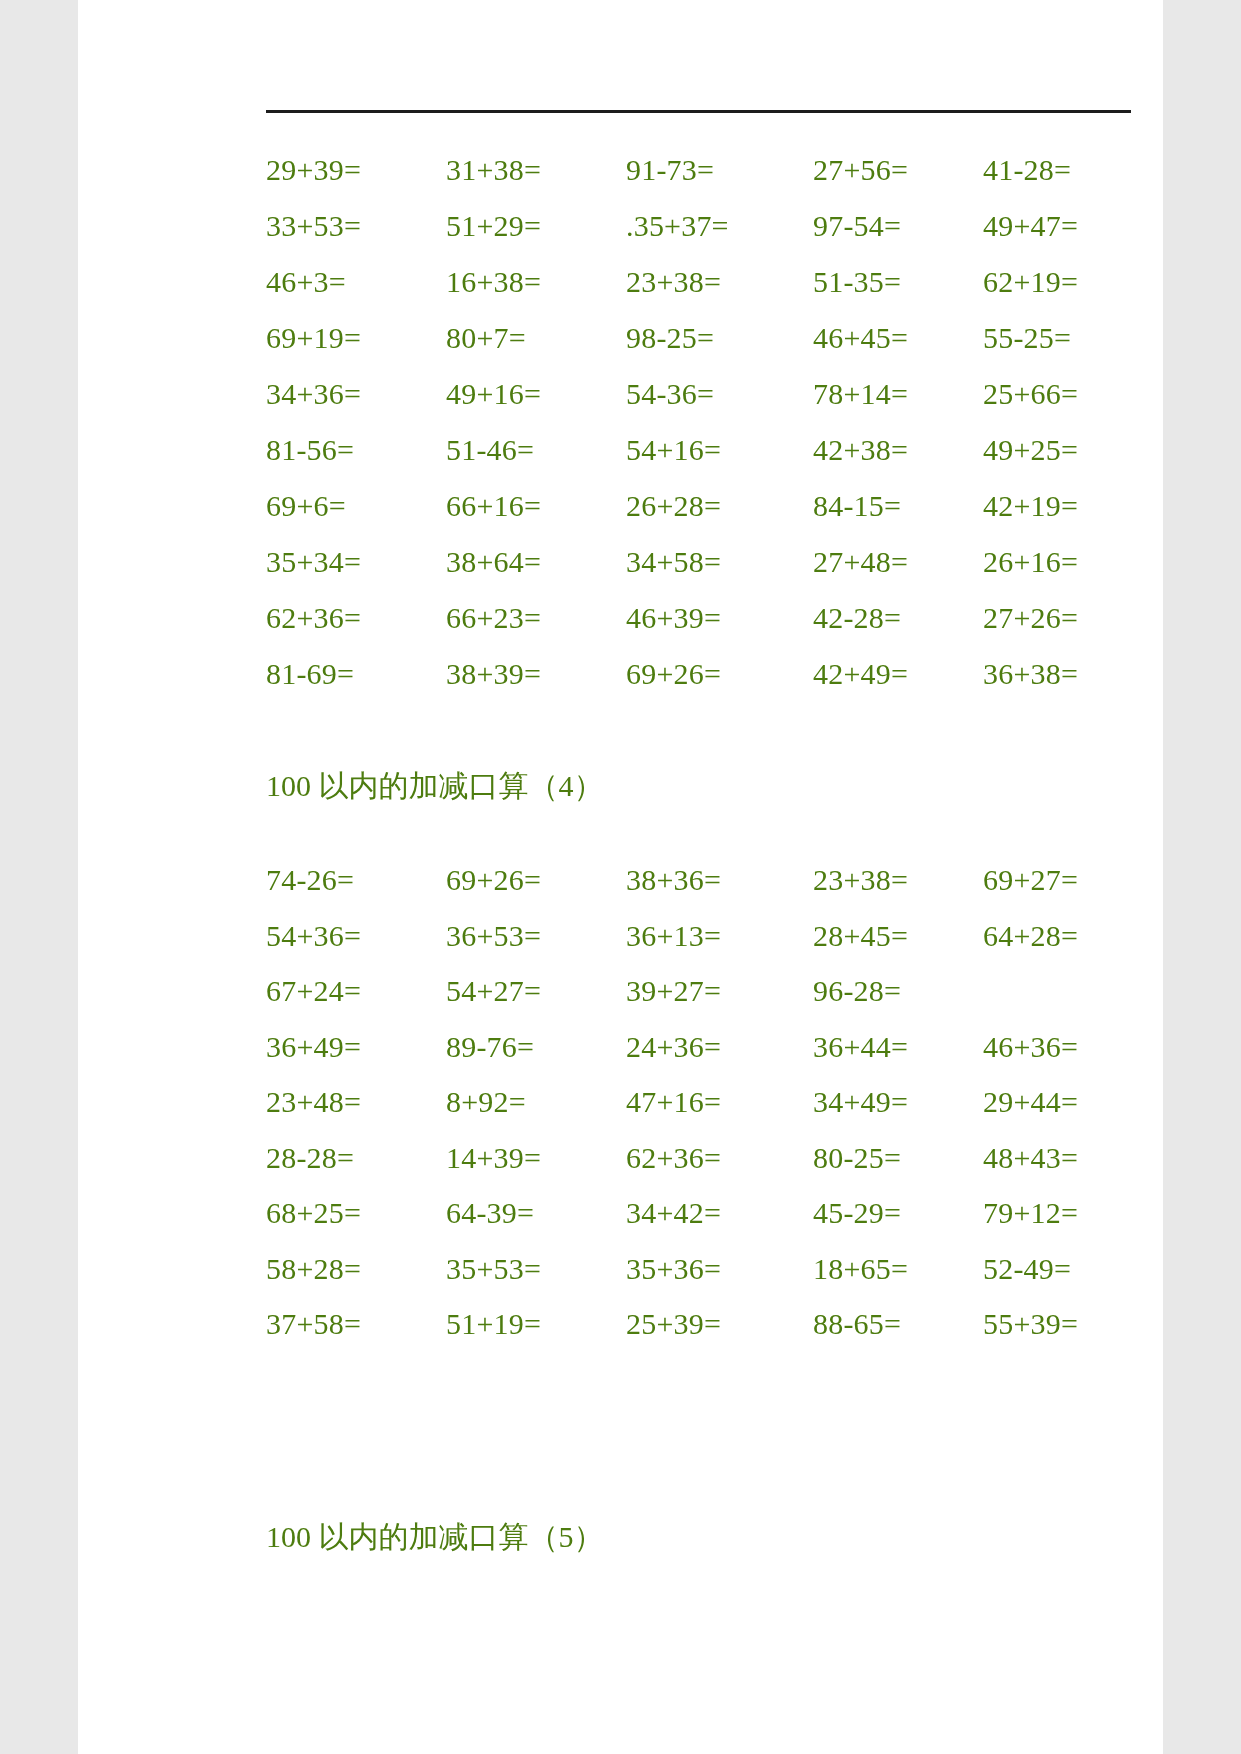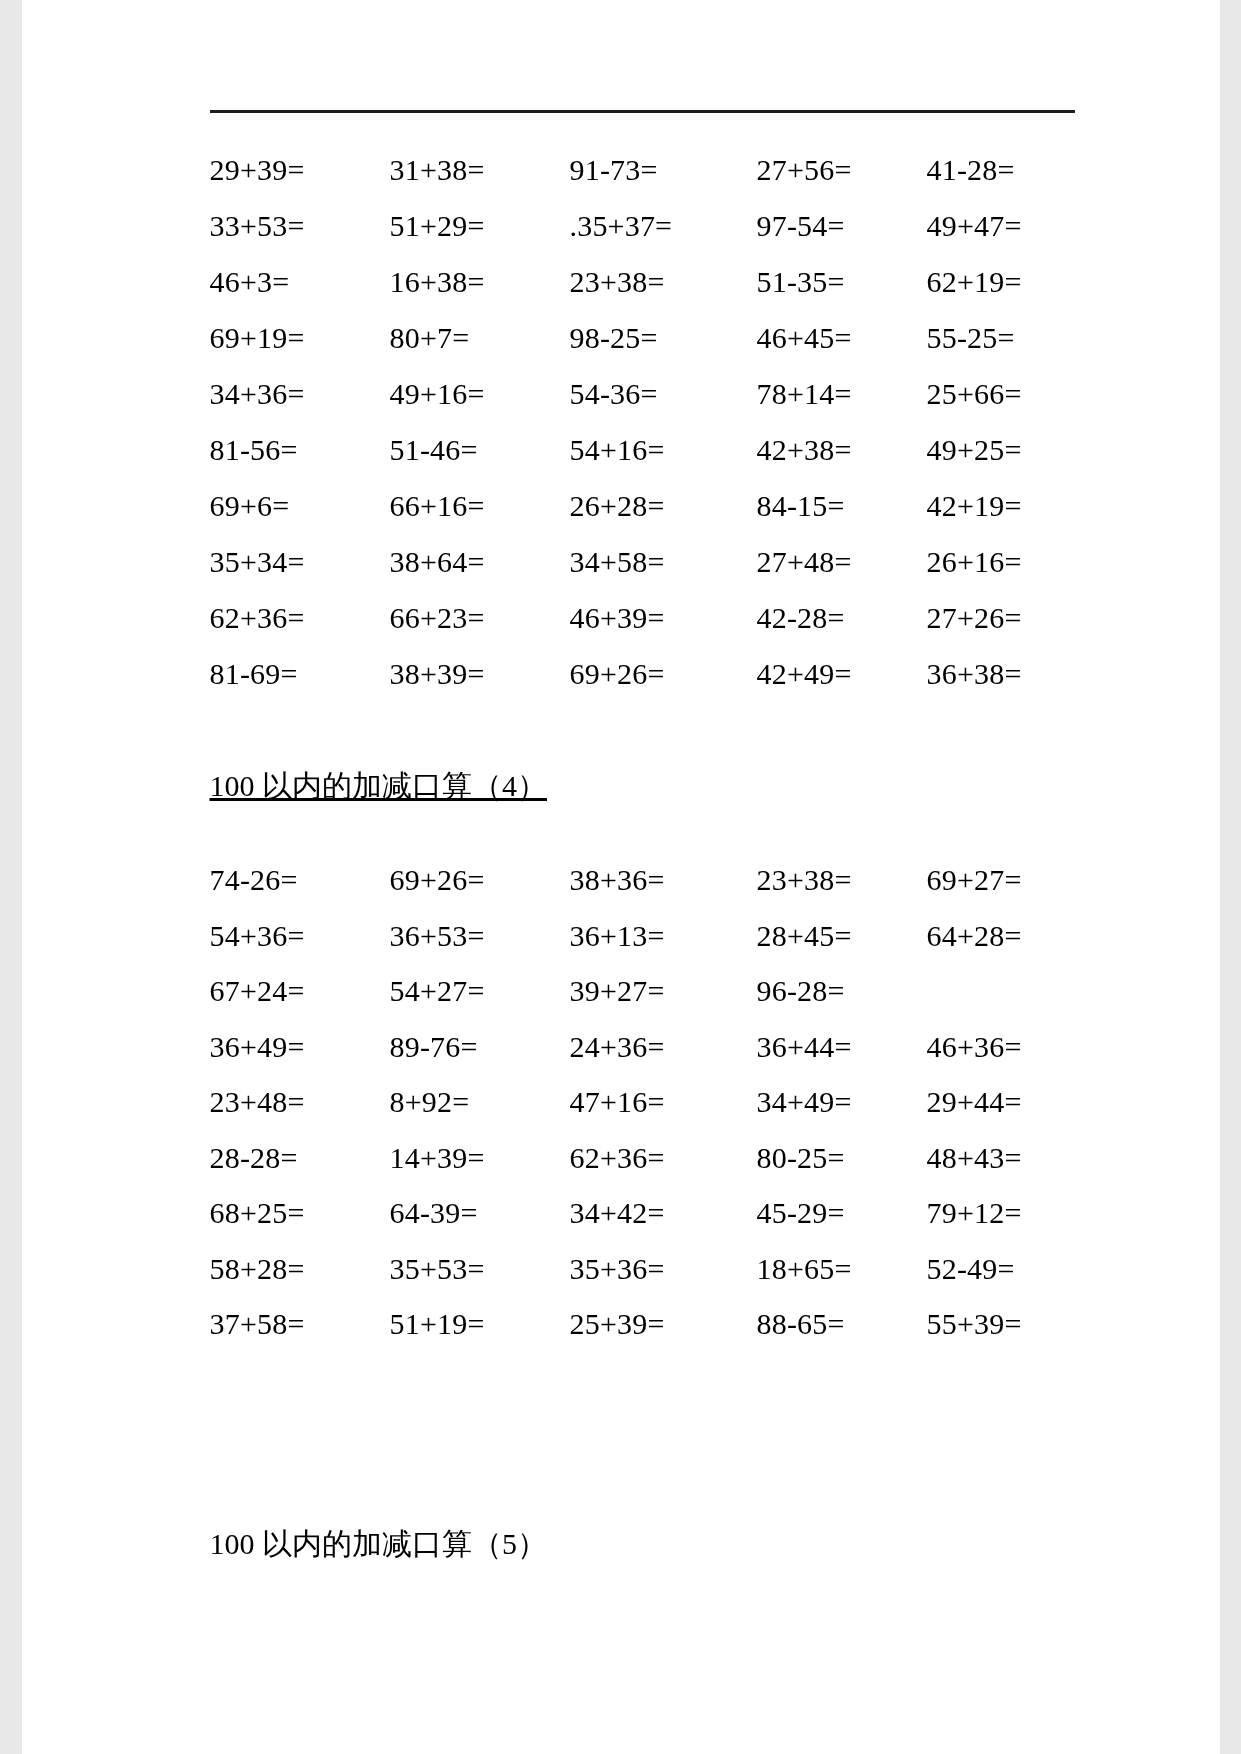"29+39=" .page { color: #000000 -> #4d7c0f; width: 1198px -> 1085px }
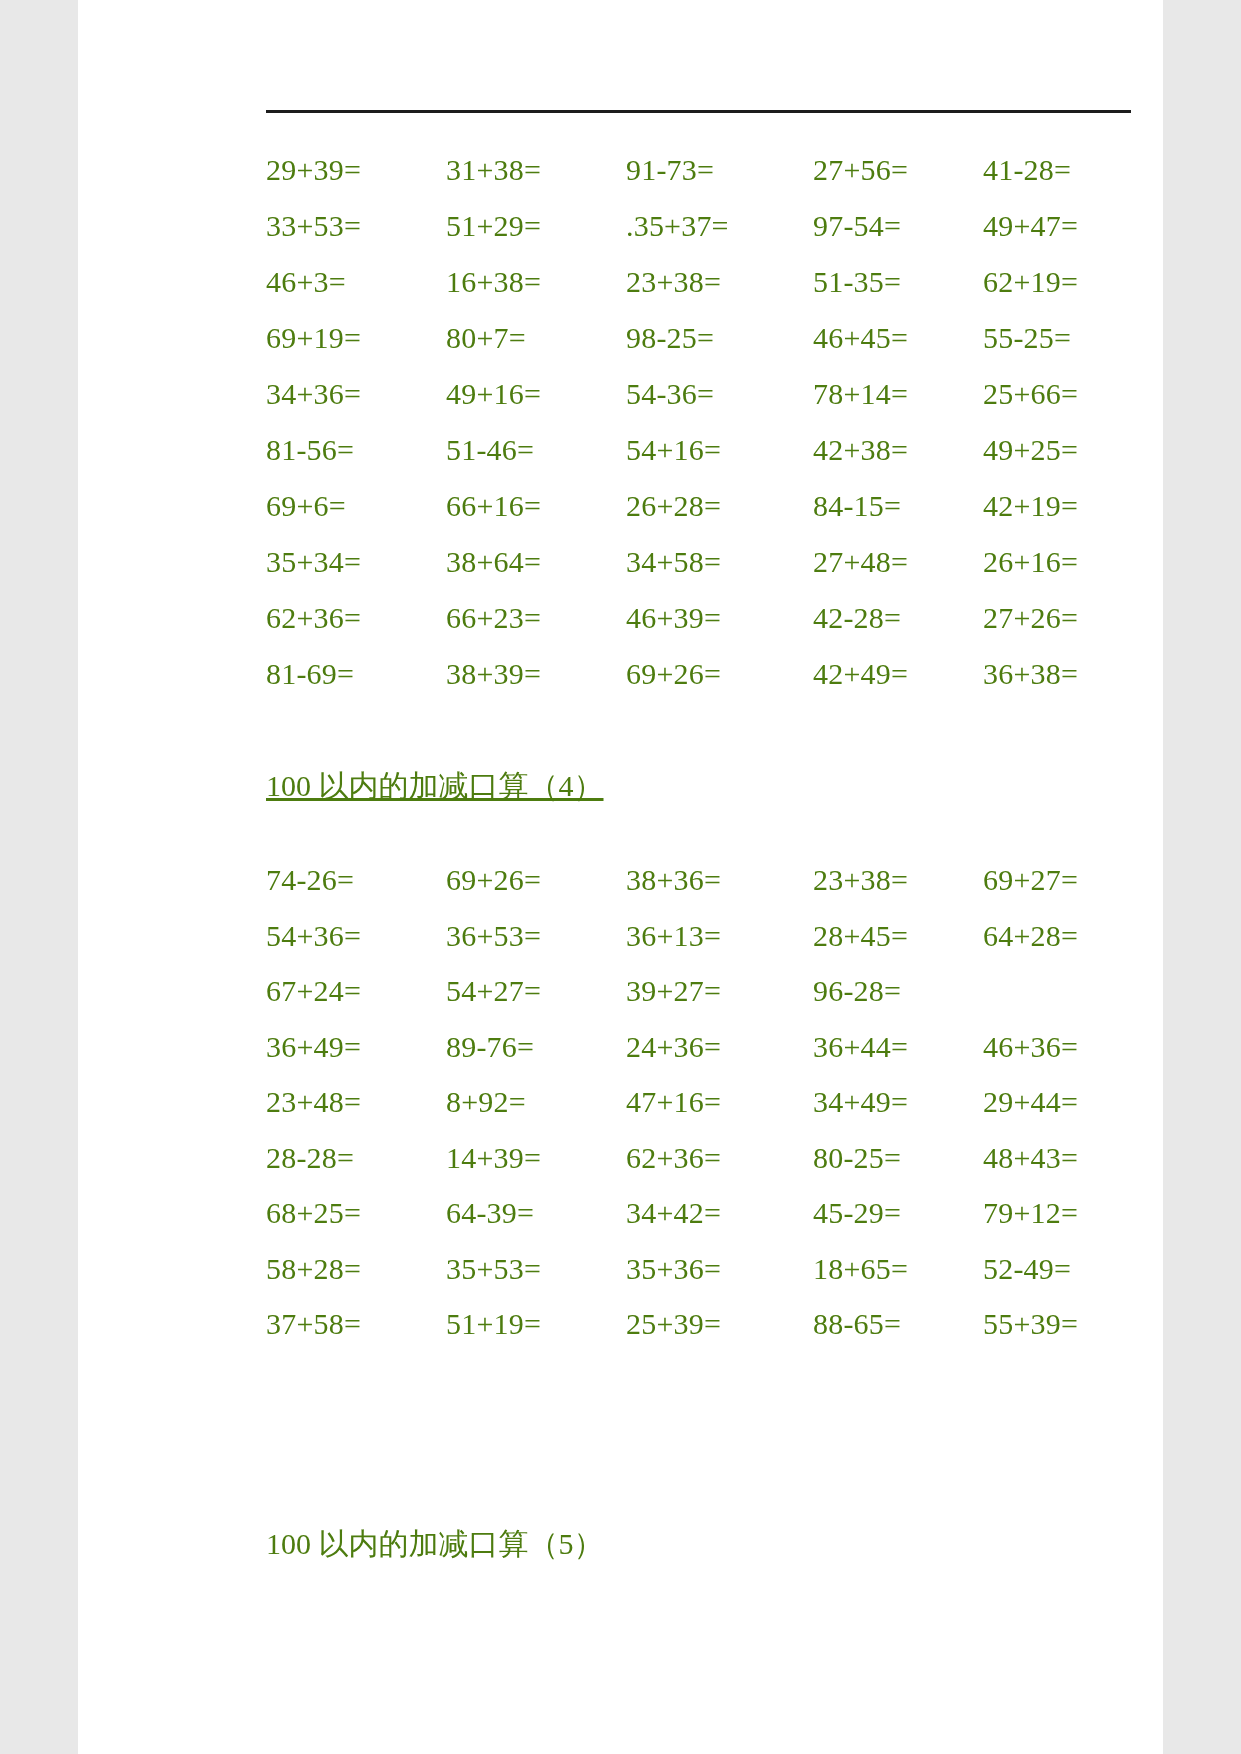"100 以内的加减口算（4）" #heading-4 { text-decoration: underline -> none }
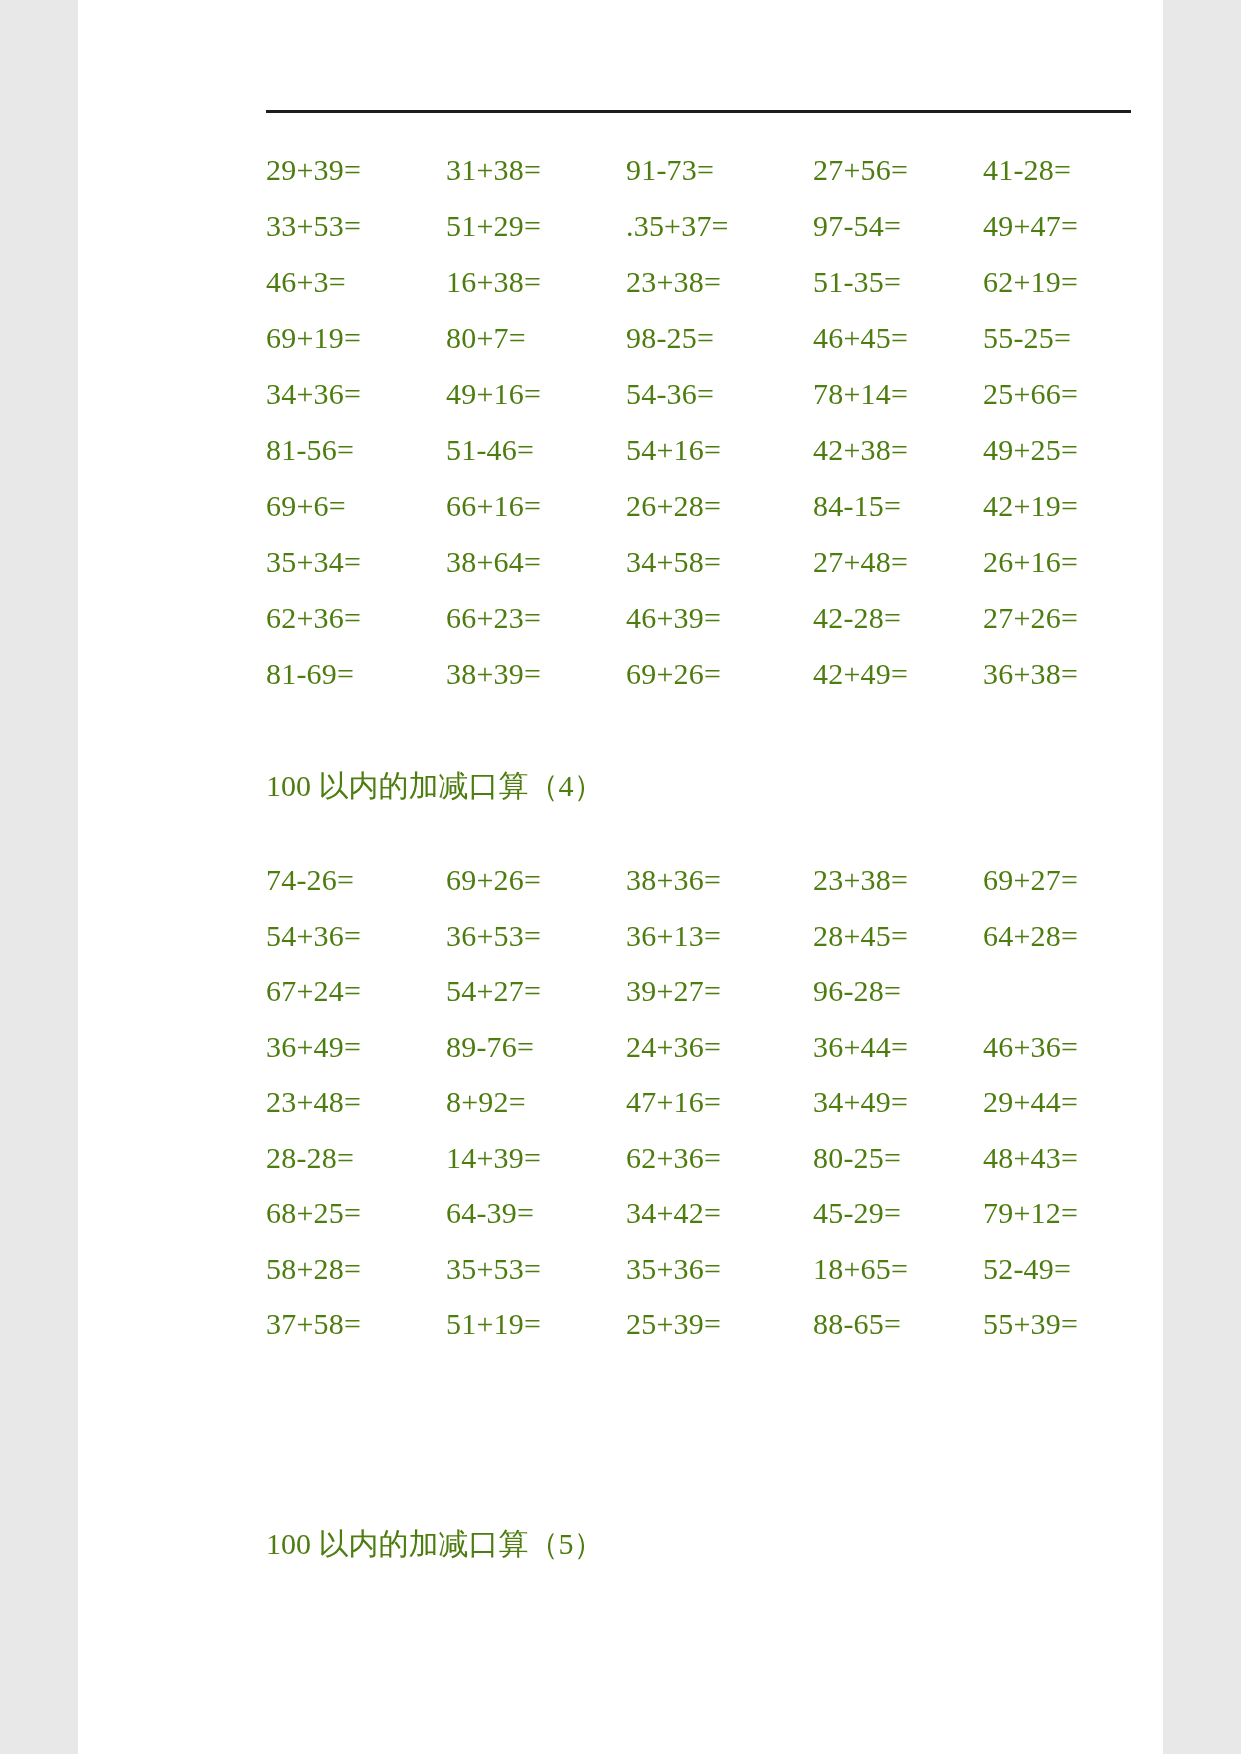"100 以内的加减口算（5）" #heading-5 { margin-top: 7px -> none }
